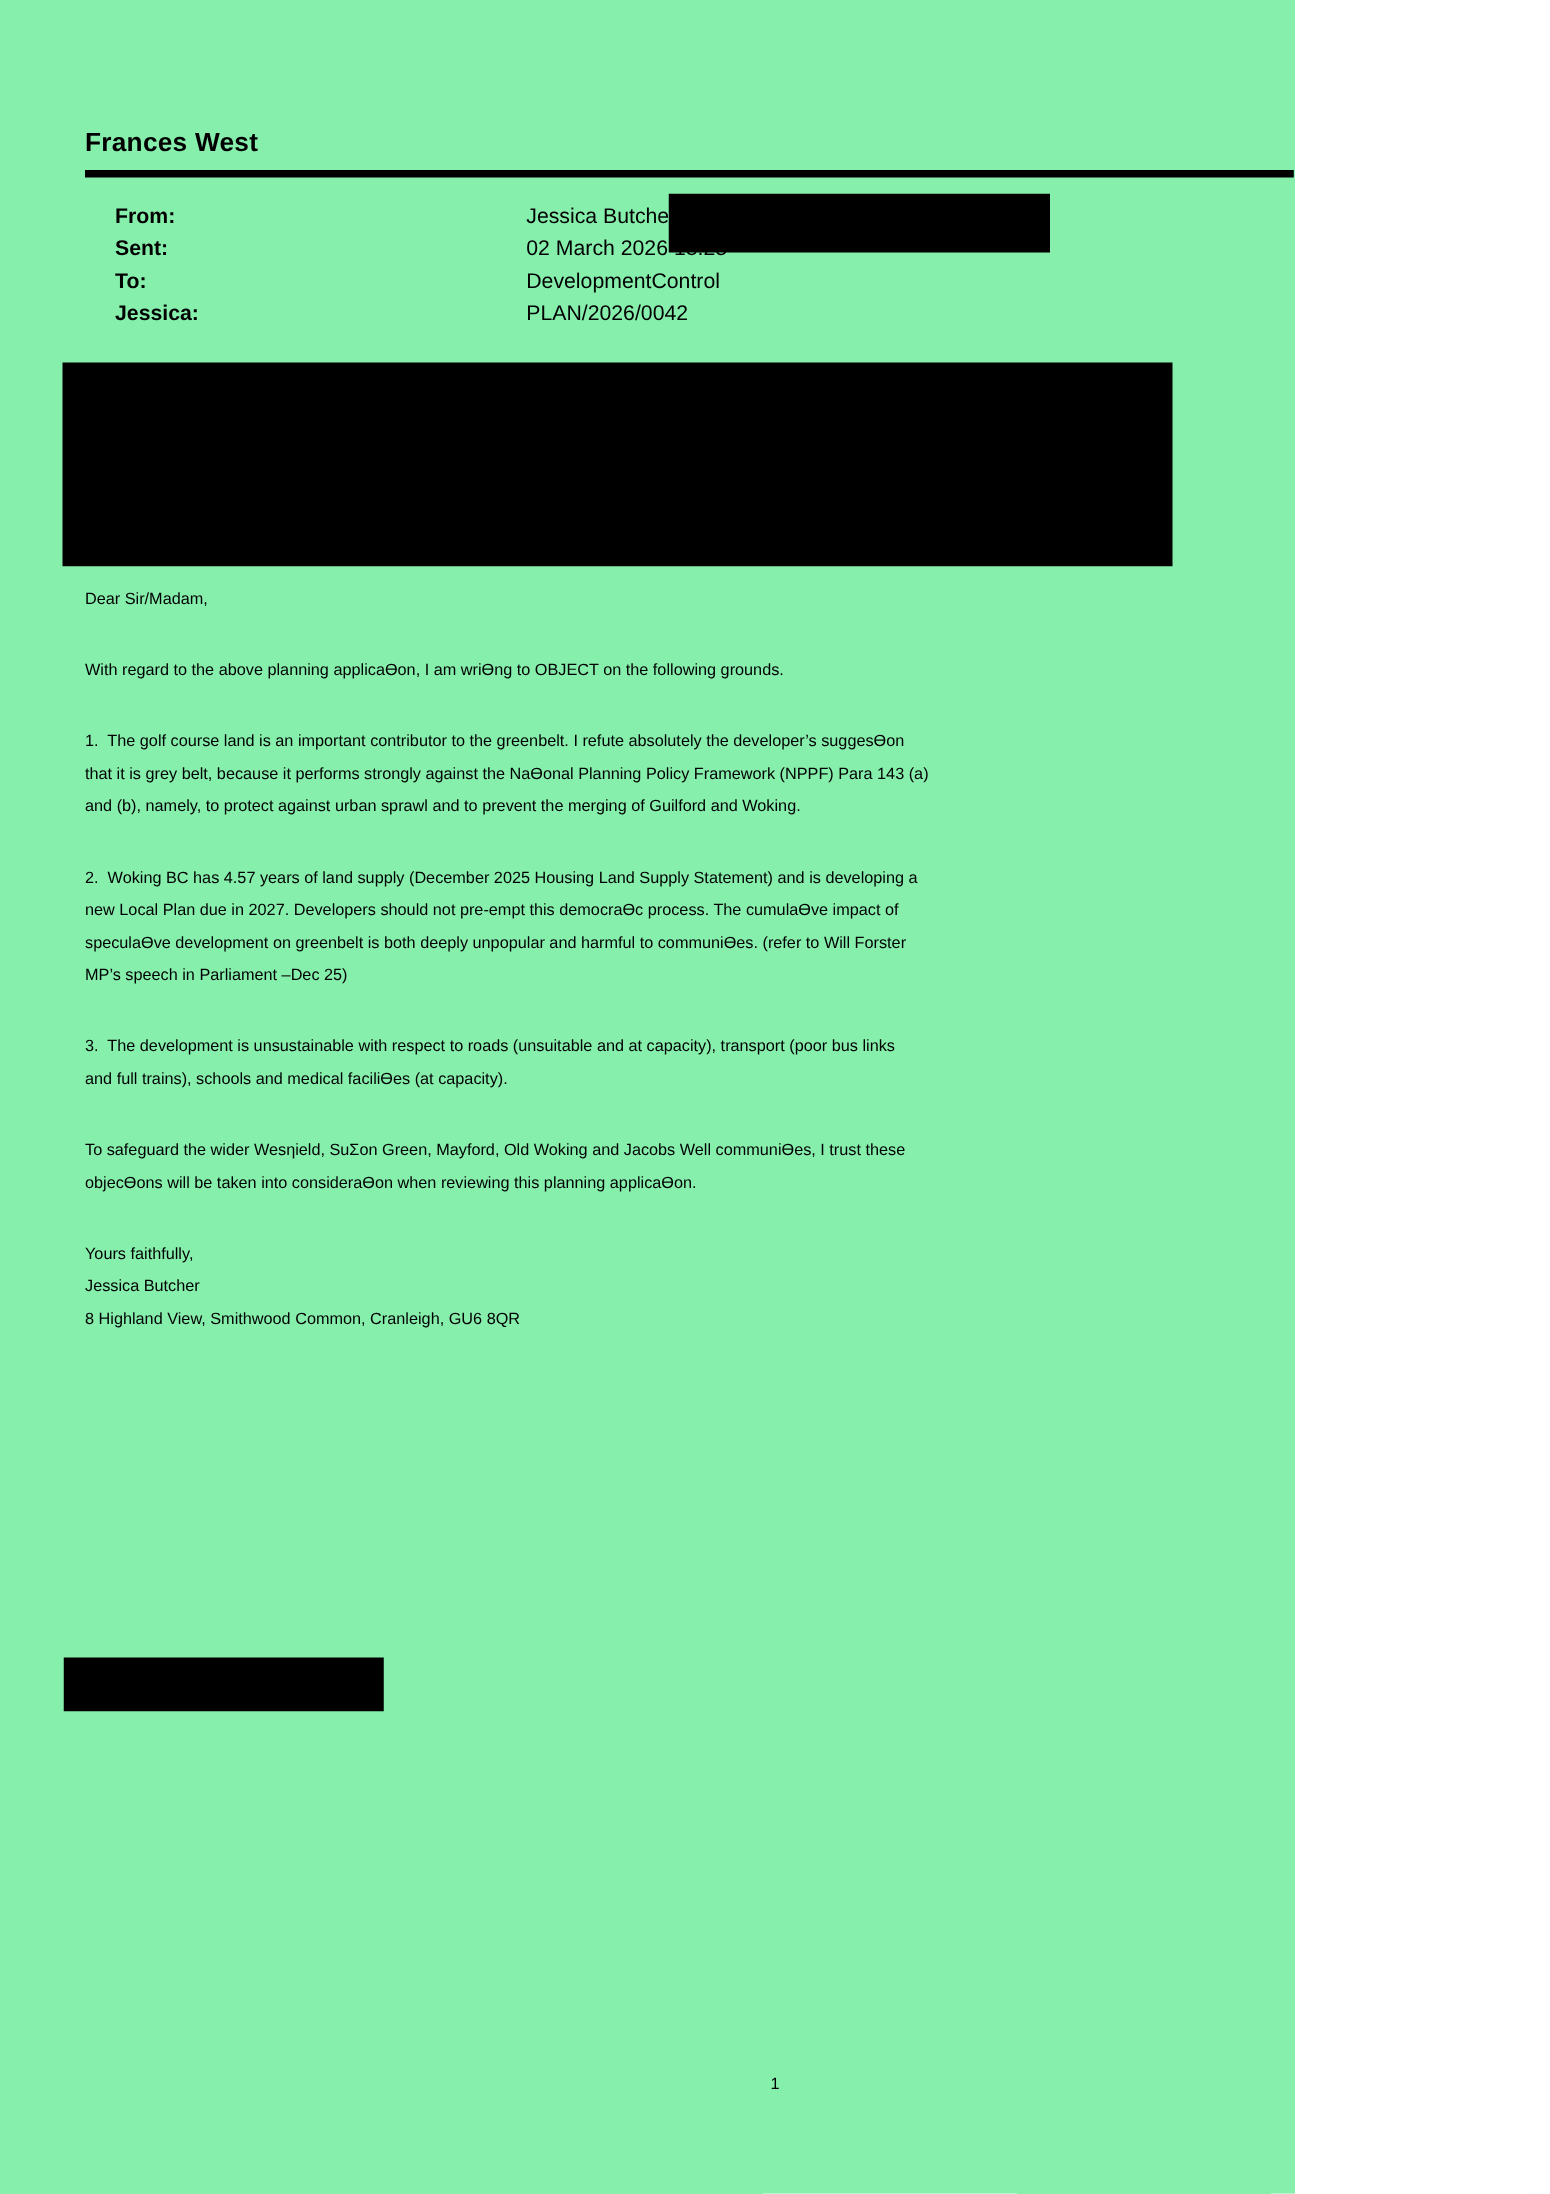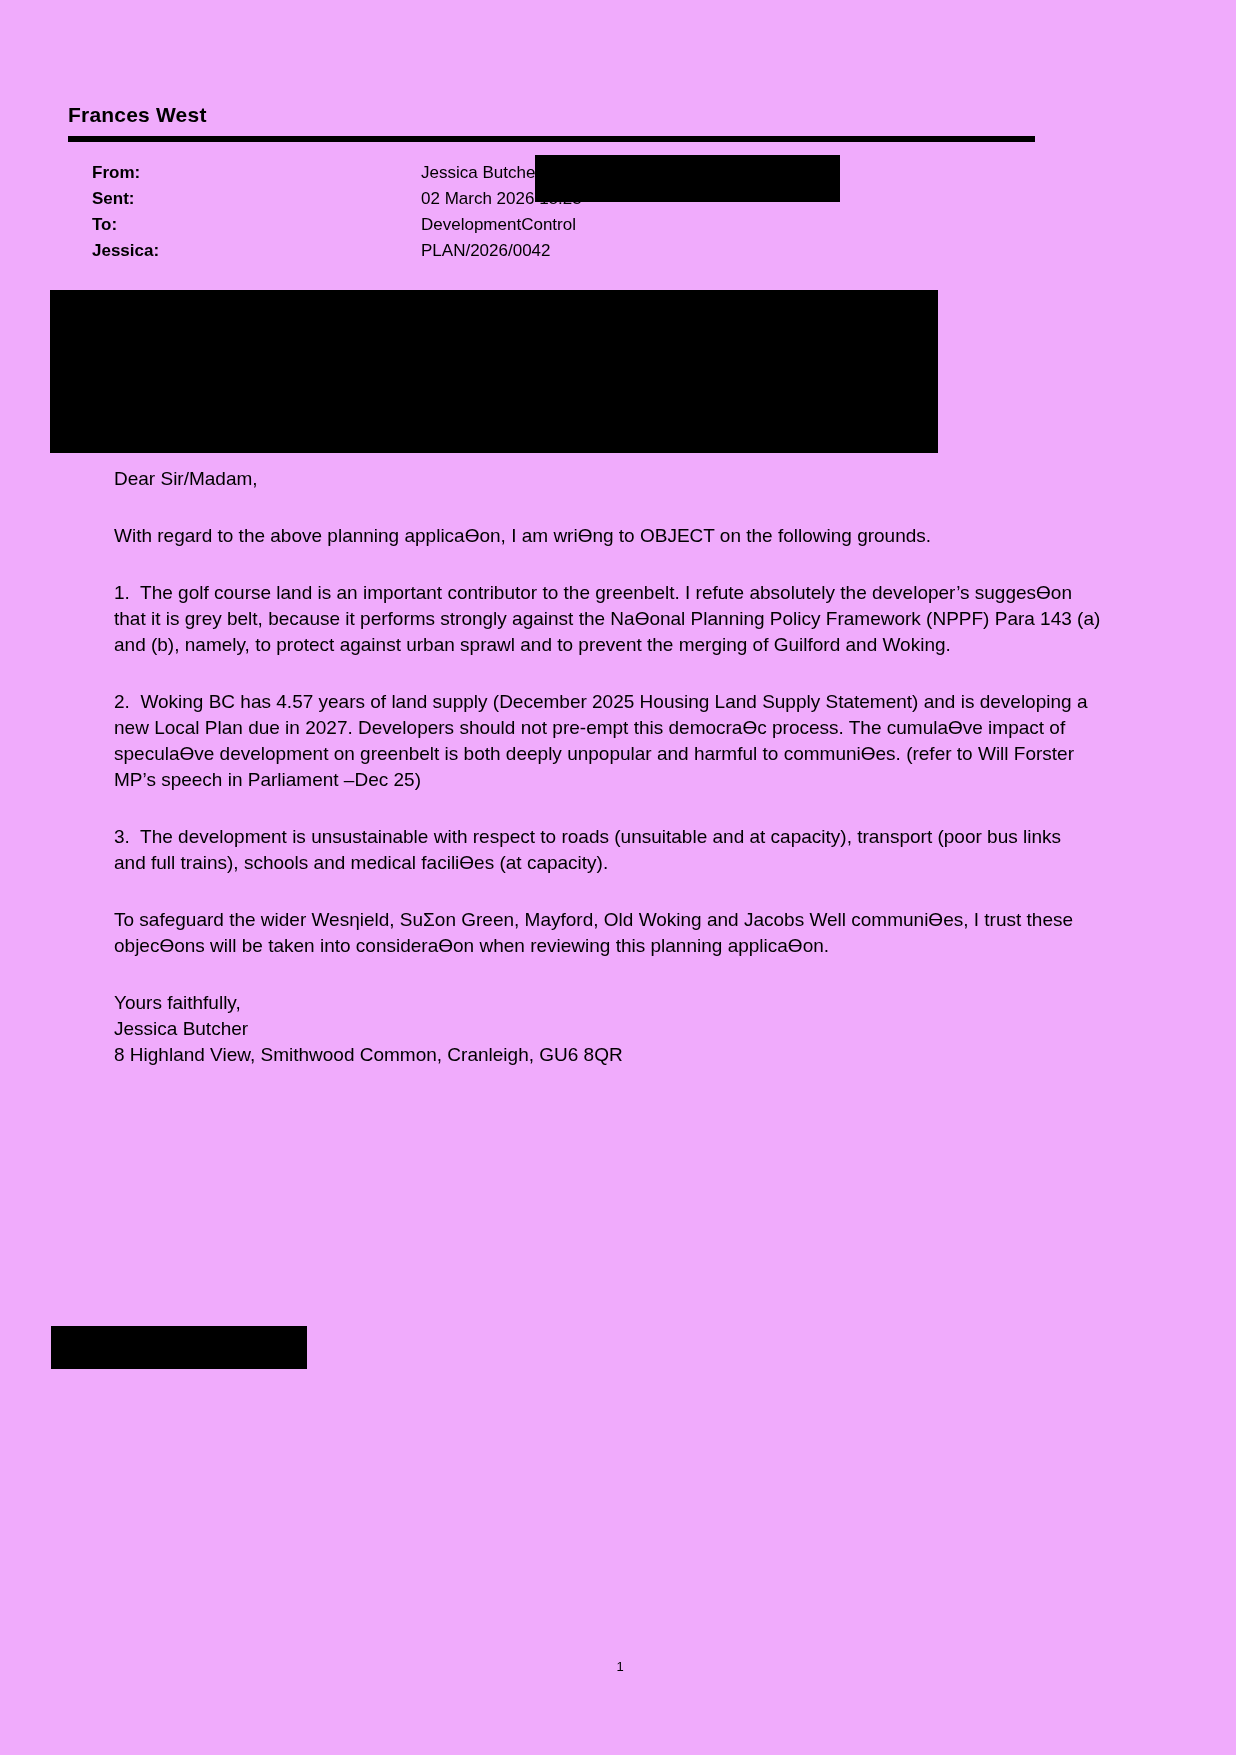"Frances West" .page { background: #f0abfc -> #86efac; width: 1236px -> 1036px }
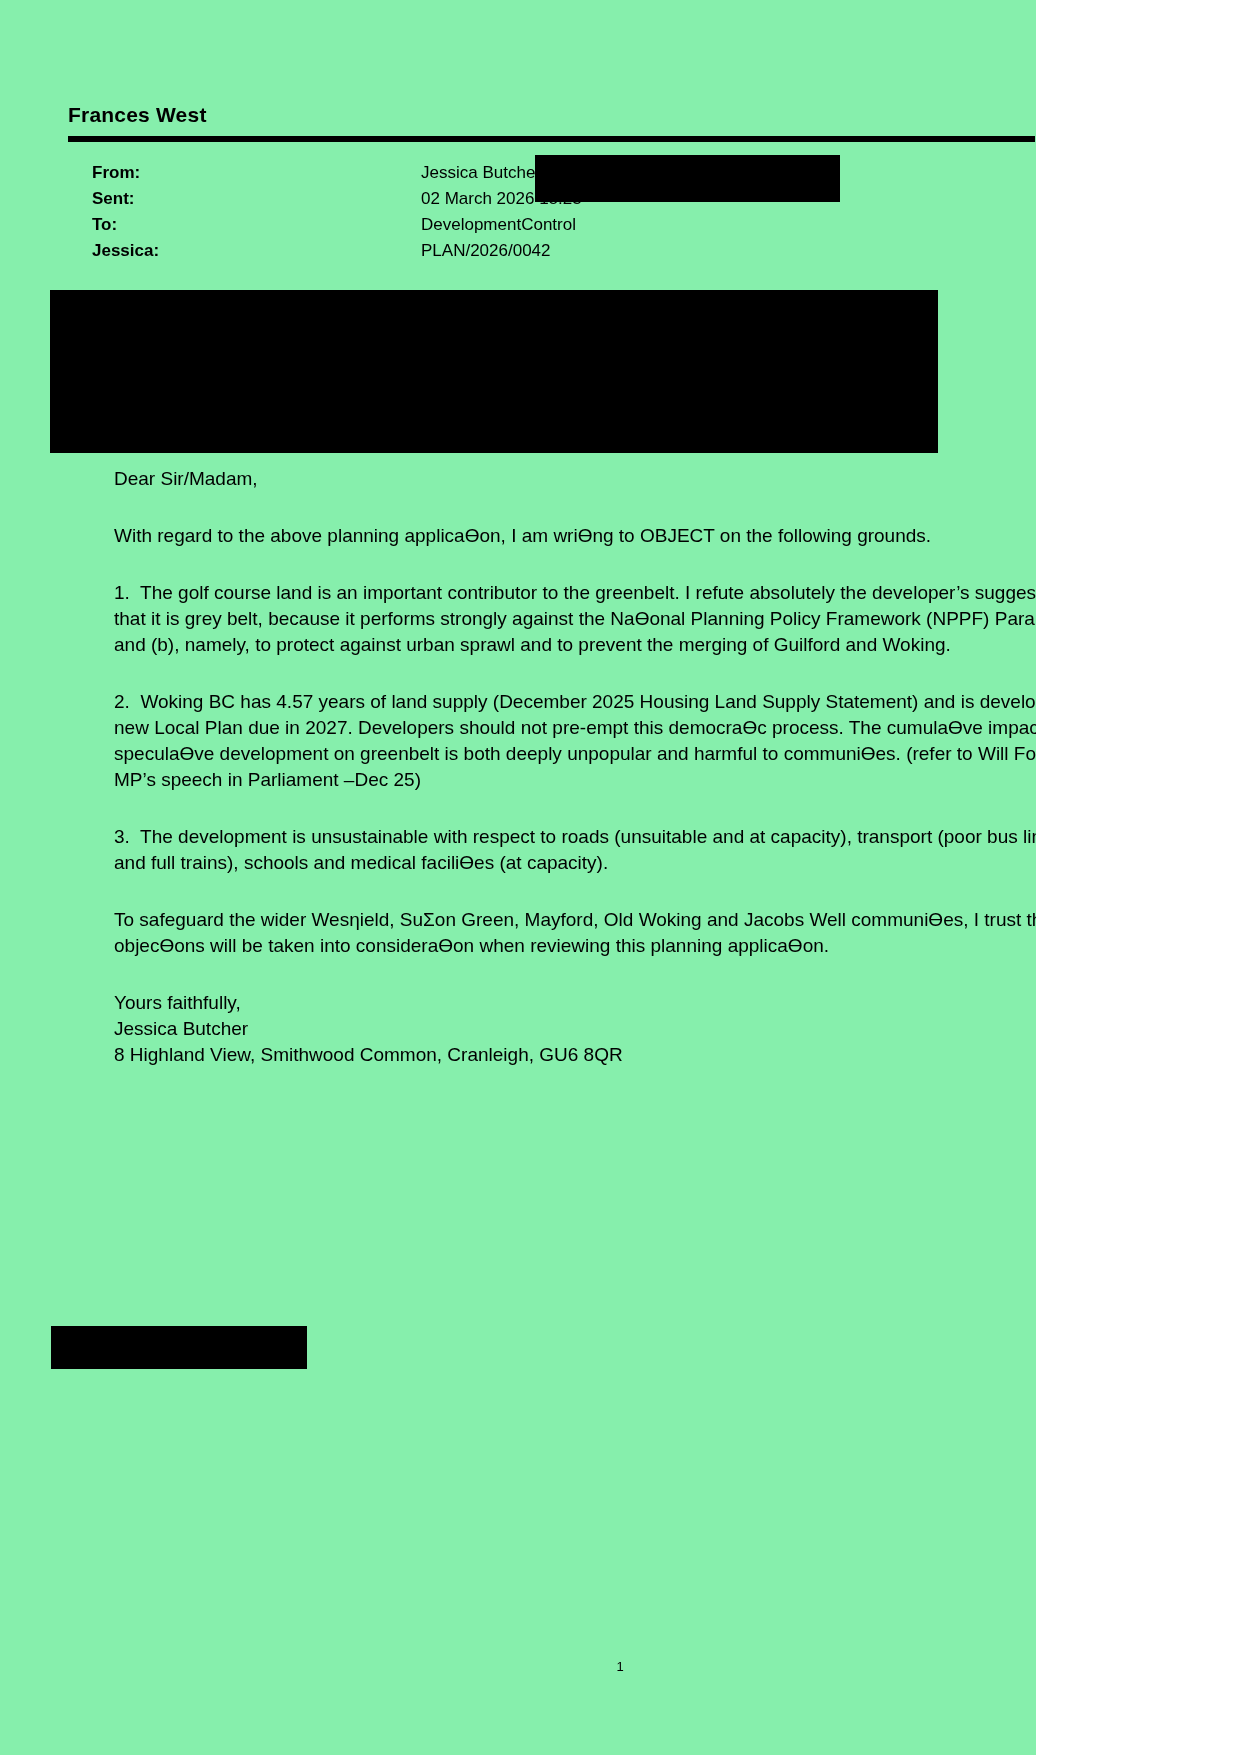"Dear Sir/Madam," .body-text { font-size: 19px -> 13px; margin-left: 46px -> none }
